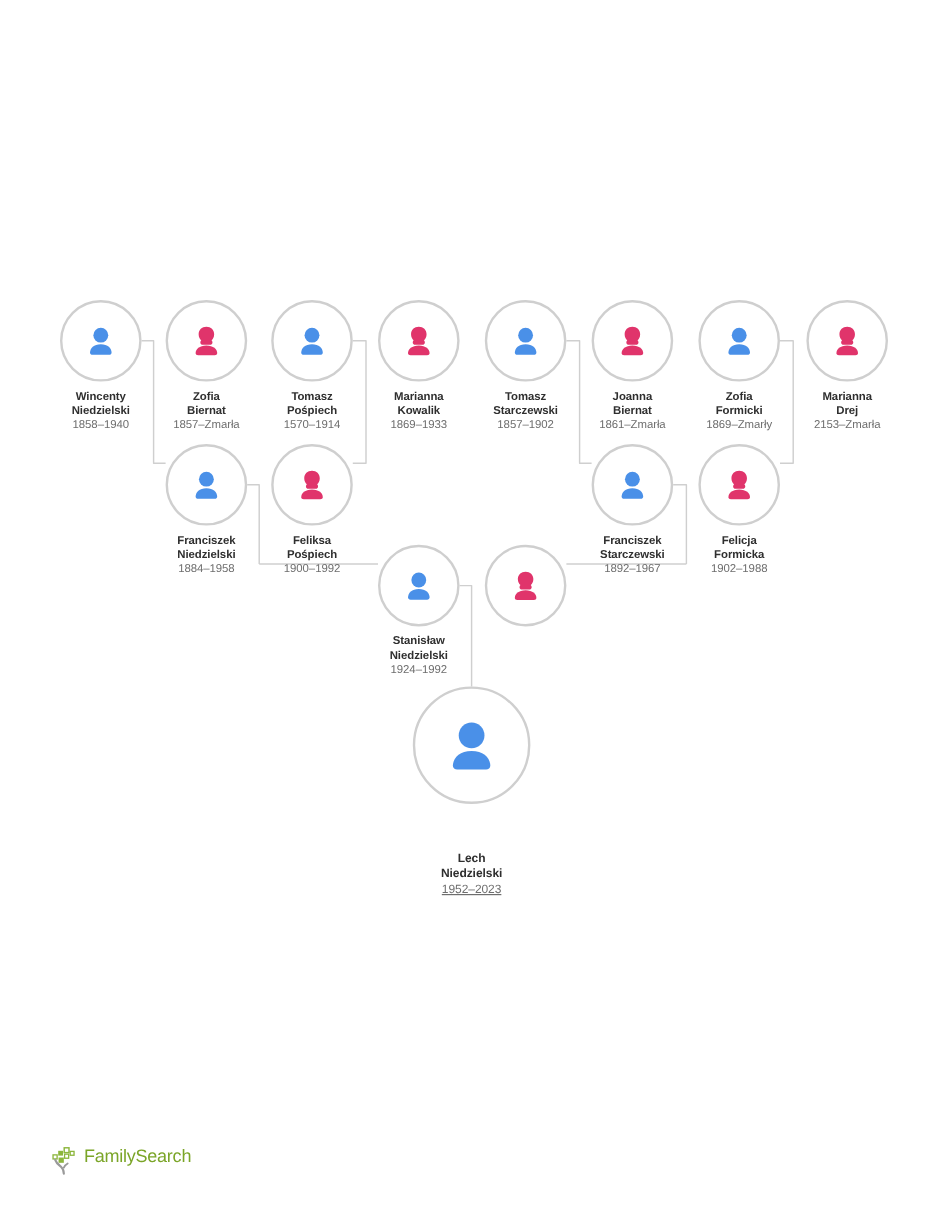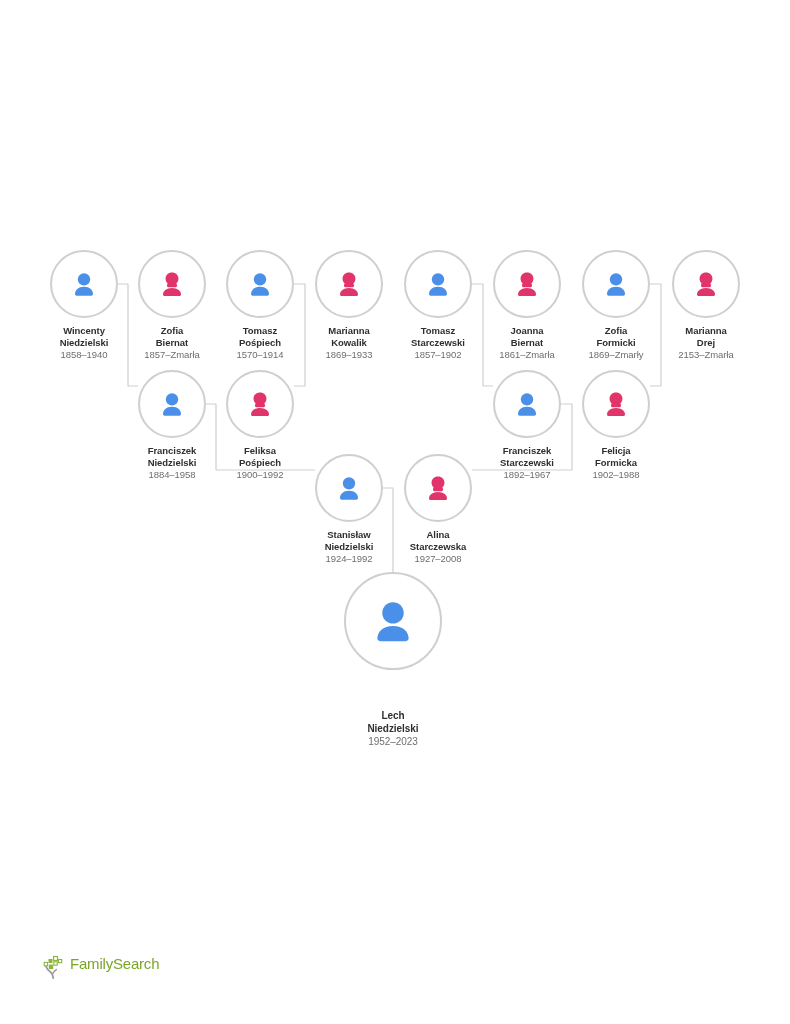"Alina" div.label { html: <div> <div><span>Alina</span><br><span>Starczewska</span></div> <div>1927–2008</div> </div> -> none }
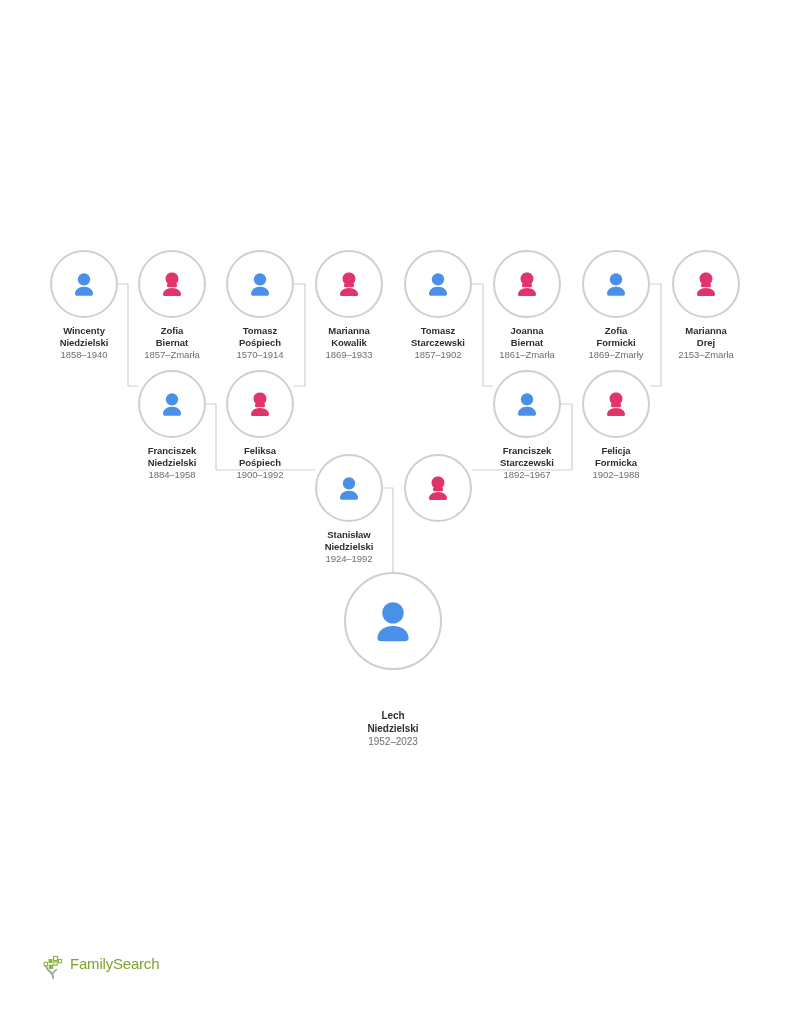"1952–2023" .node.focal .dates { text-decoration: none -> underline }
